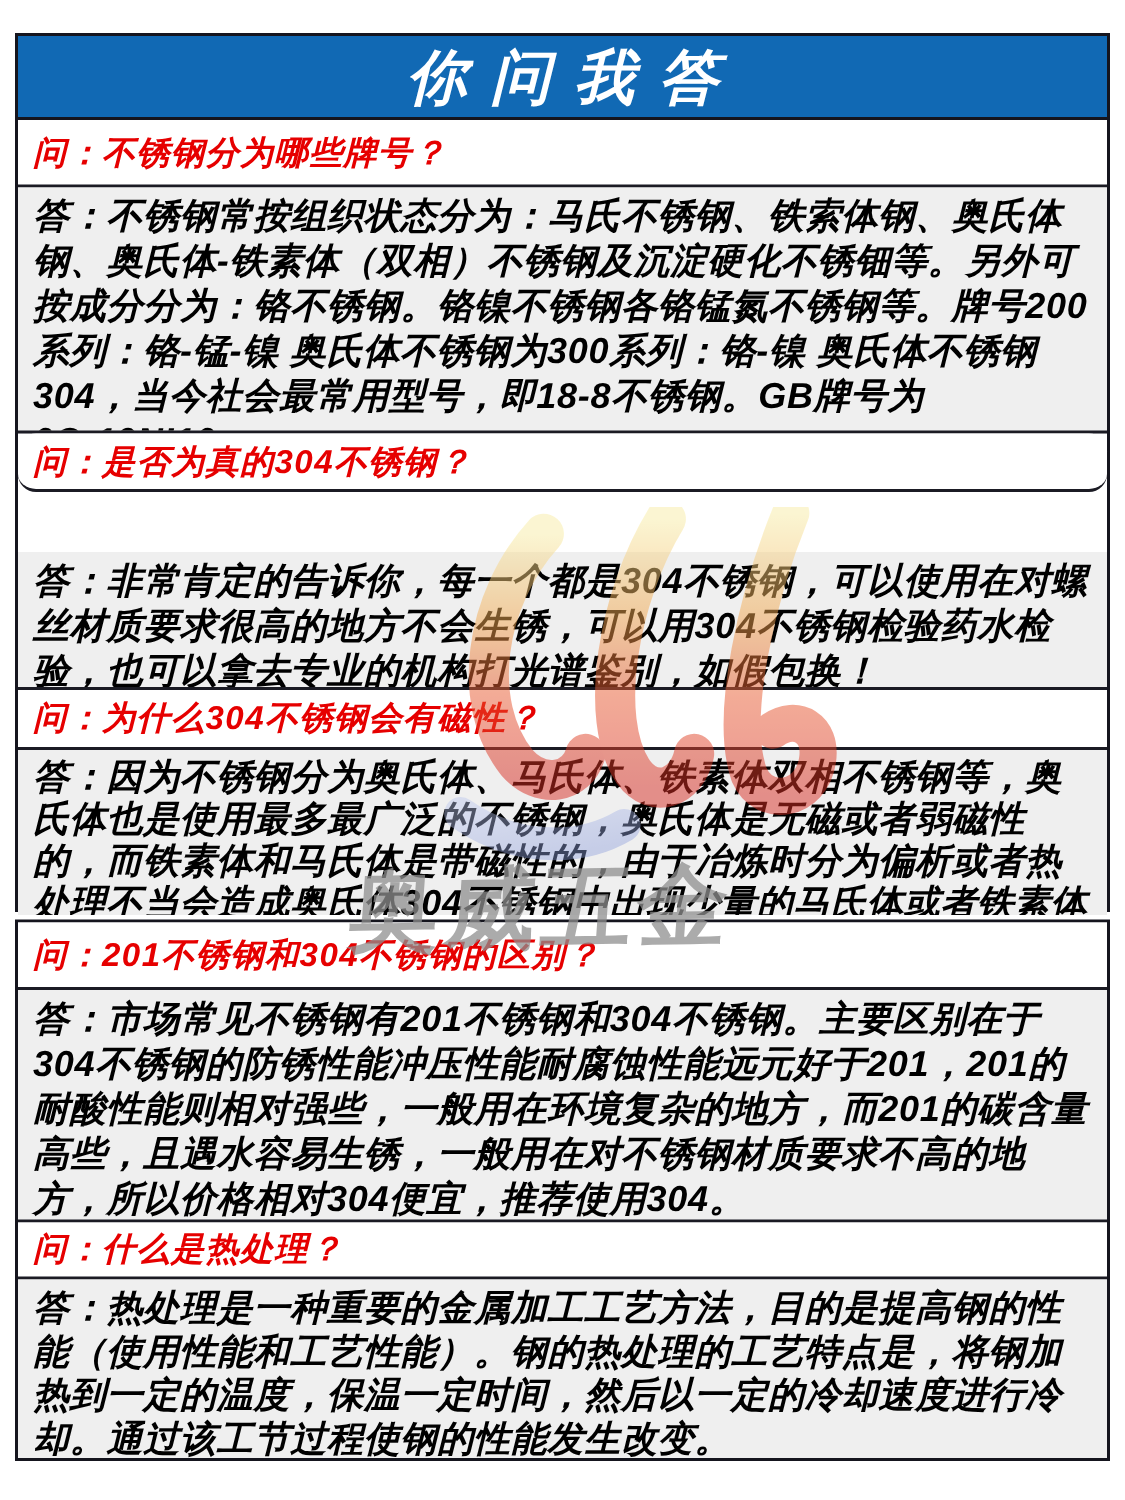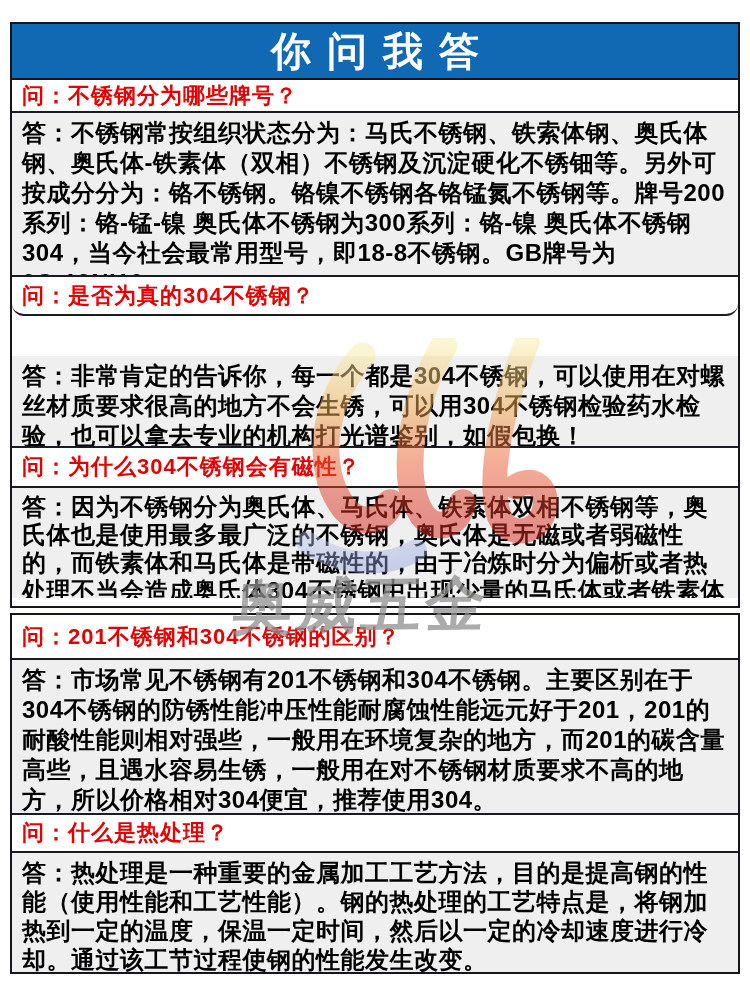"你问我答" .qa-table { font-style: none -> italic }
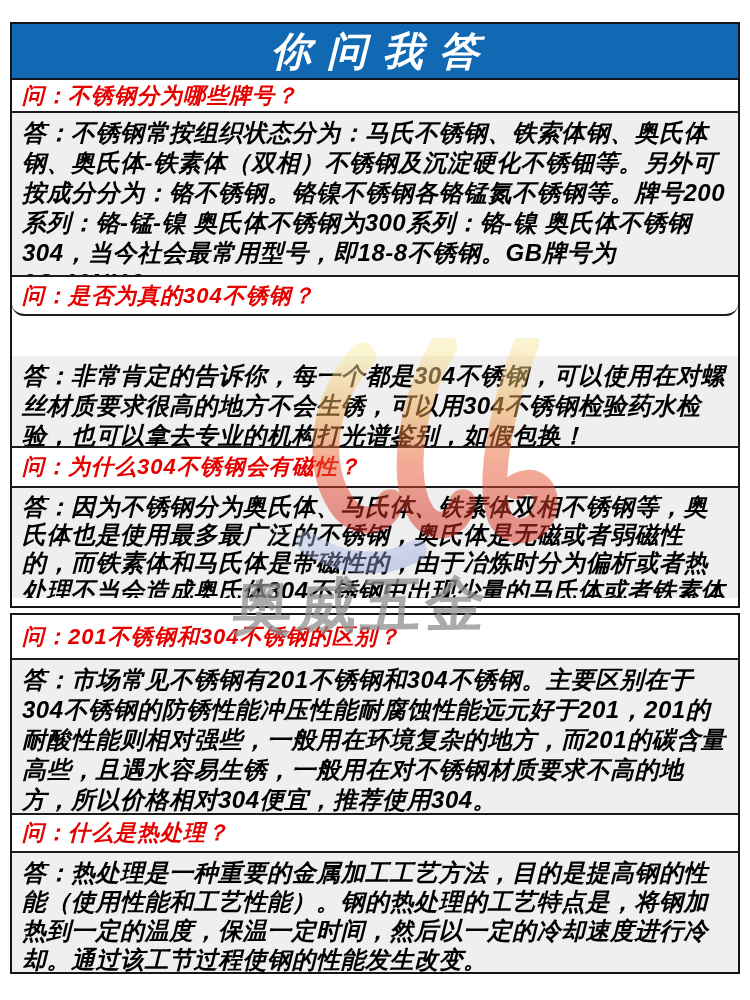"问：不锈钢分为哪些牌号？" #q1 { height: 33px -> 45px }
